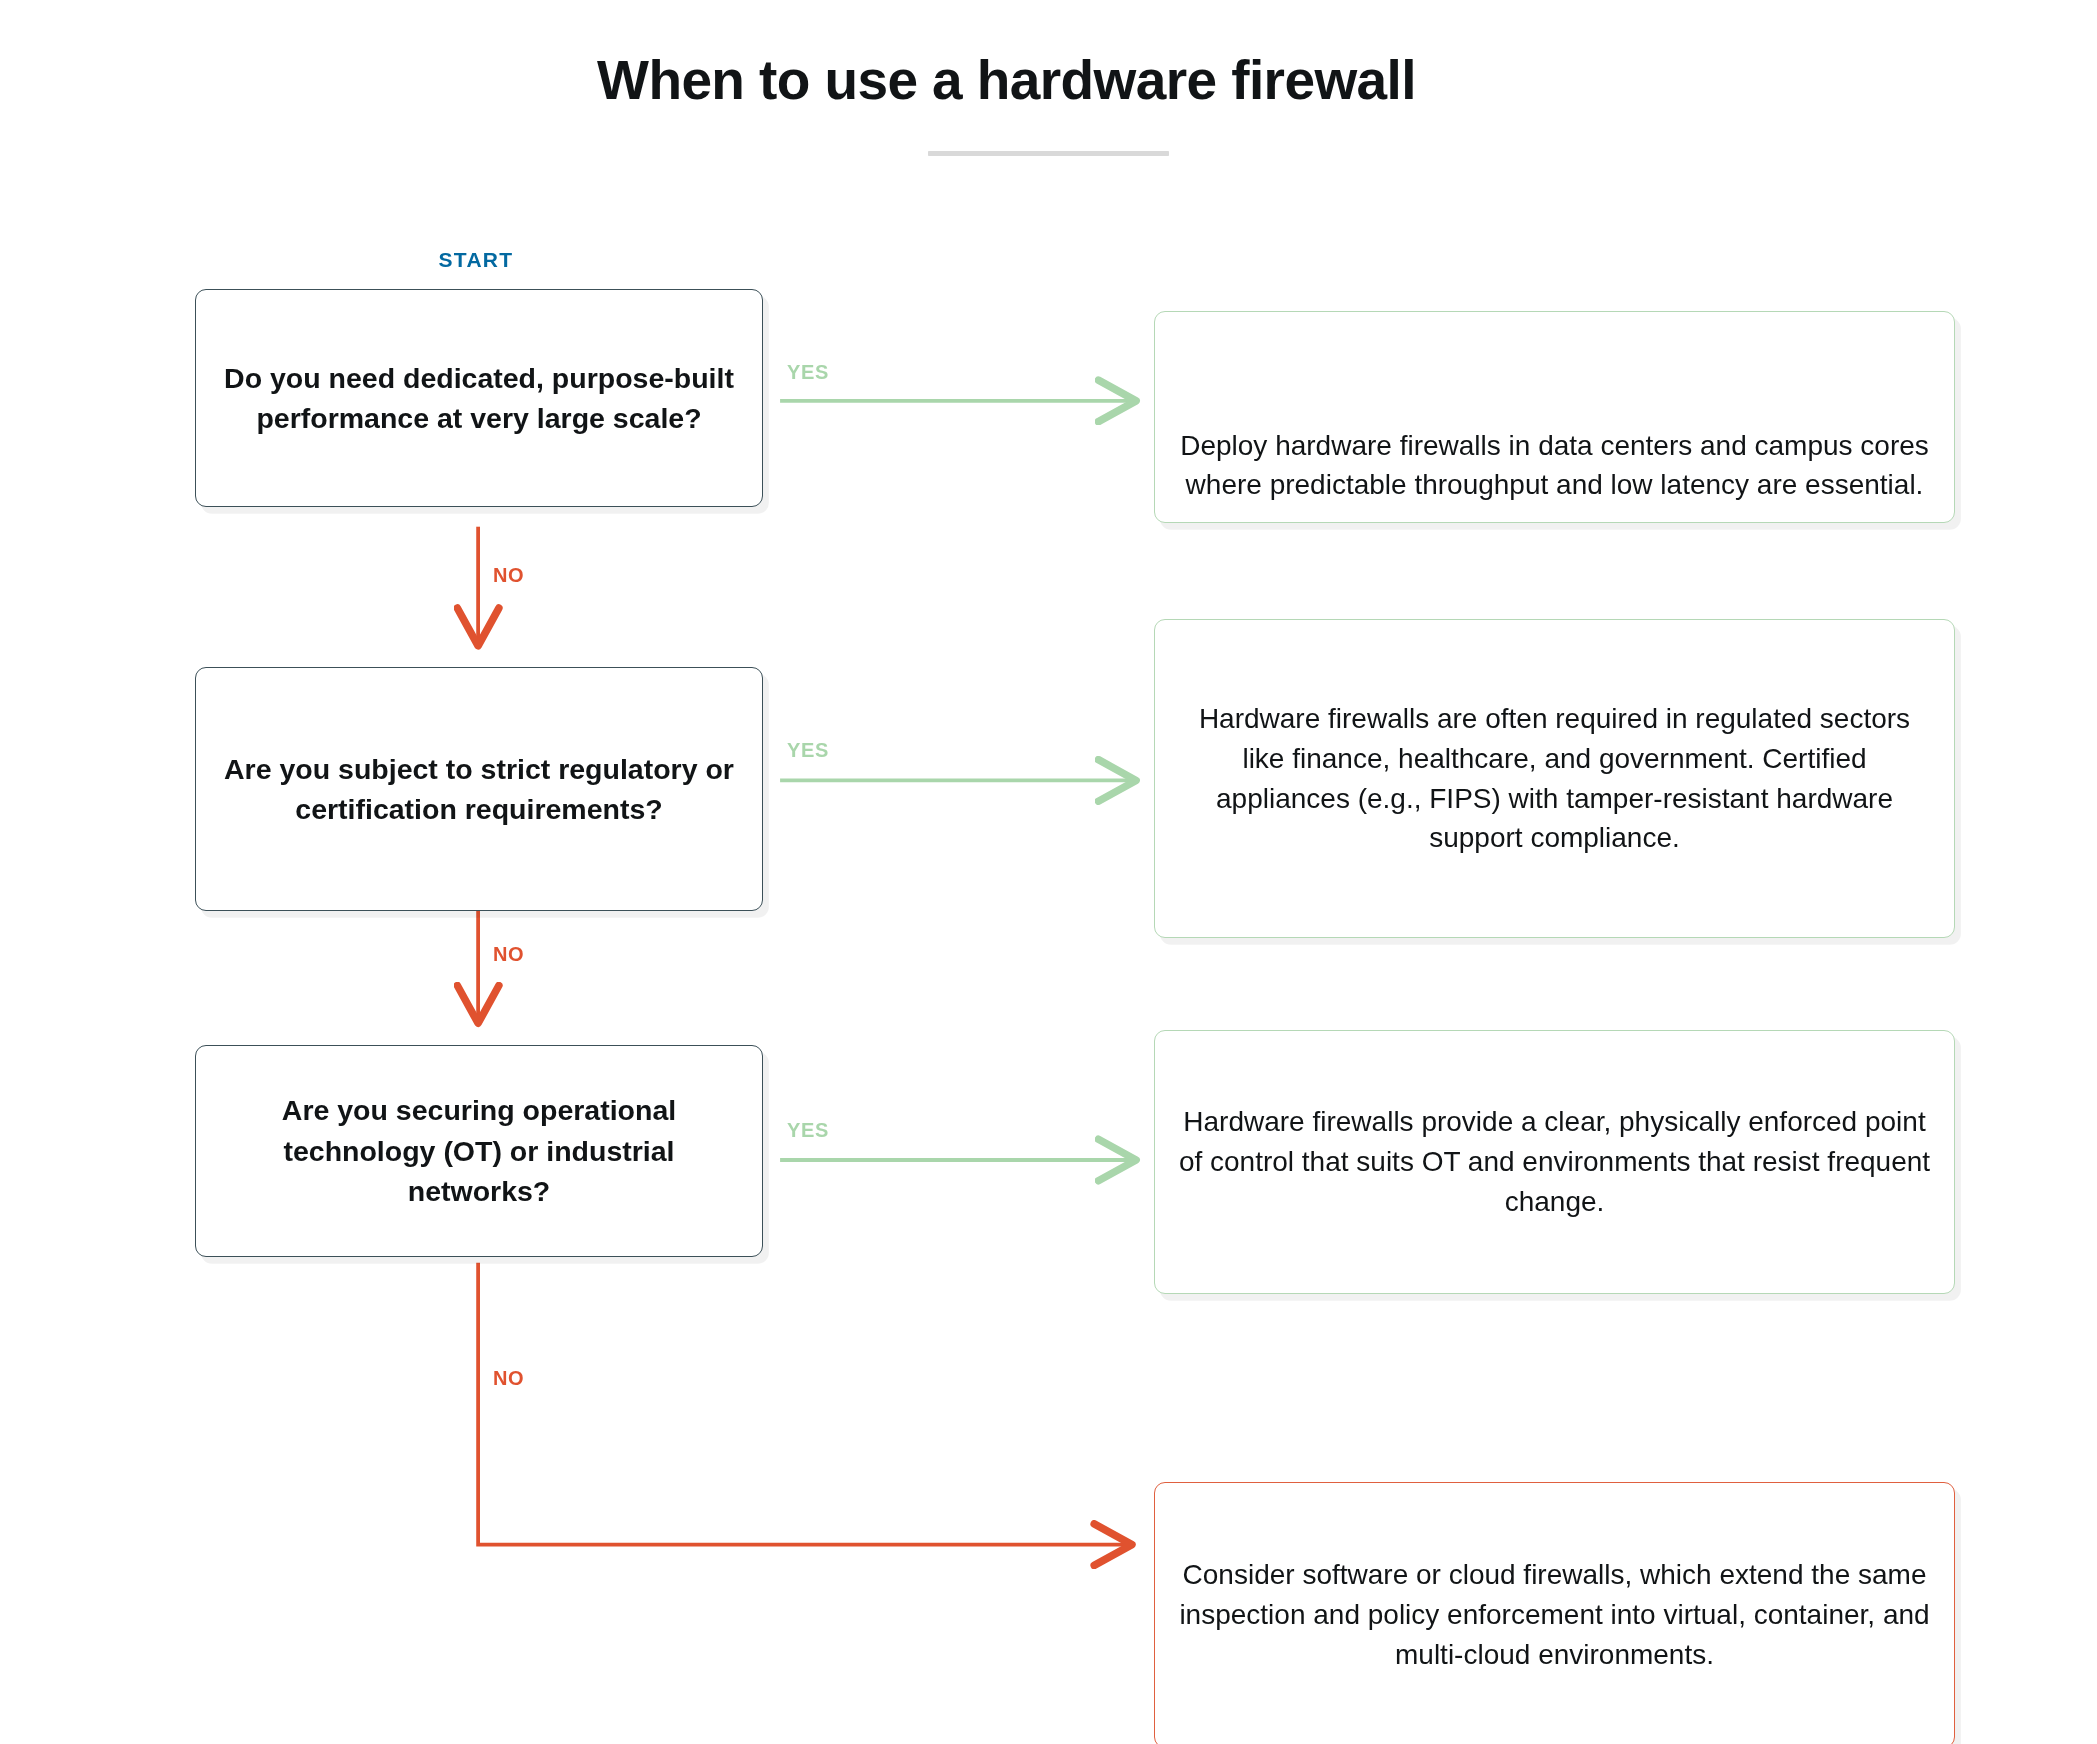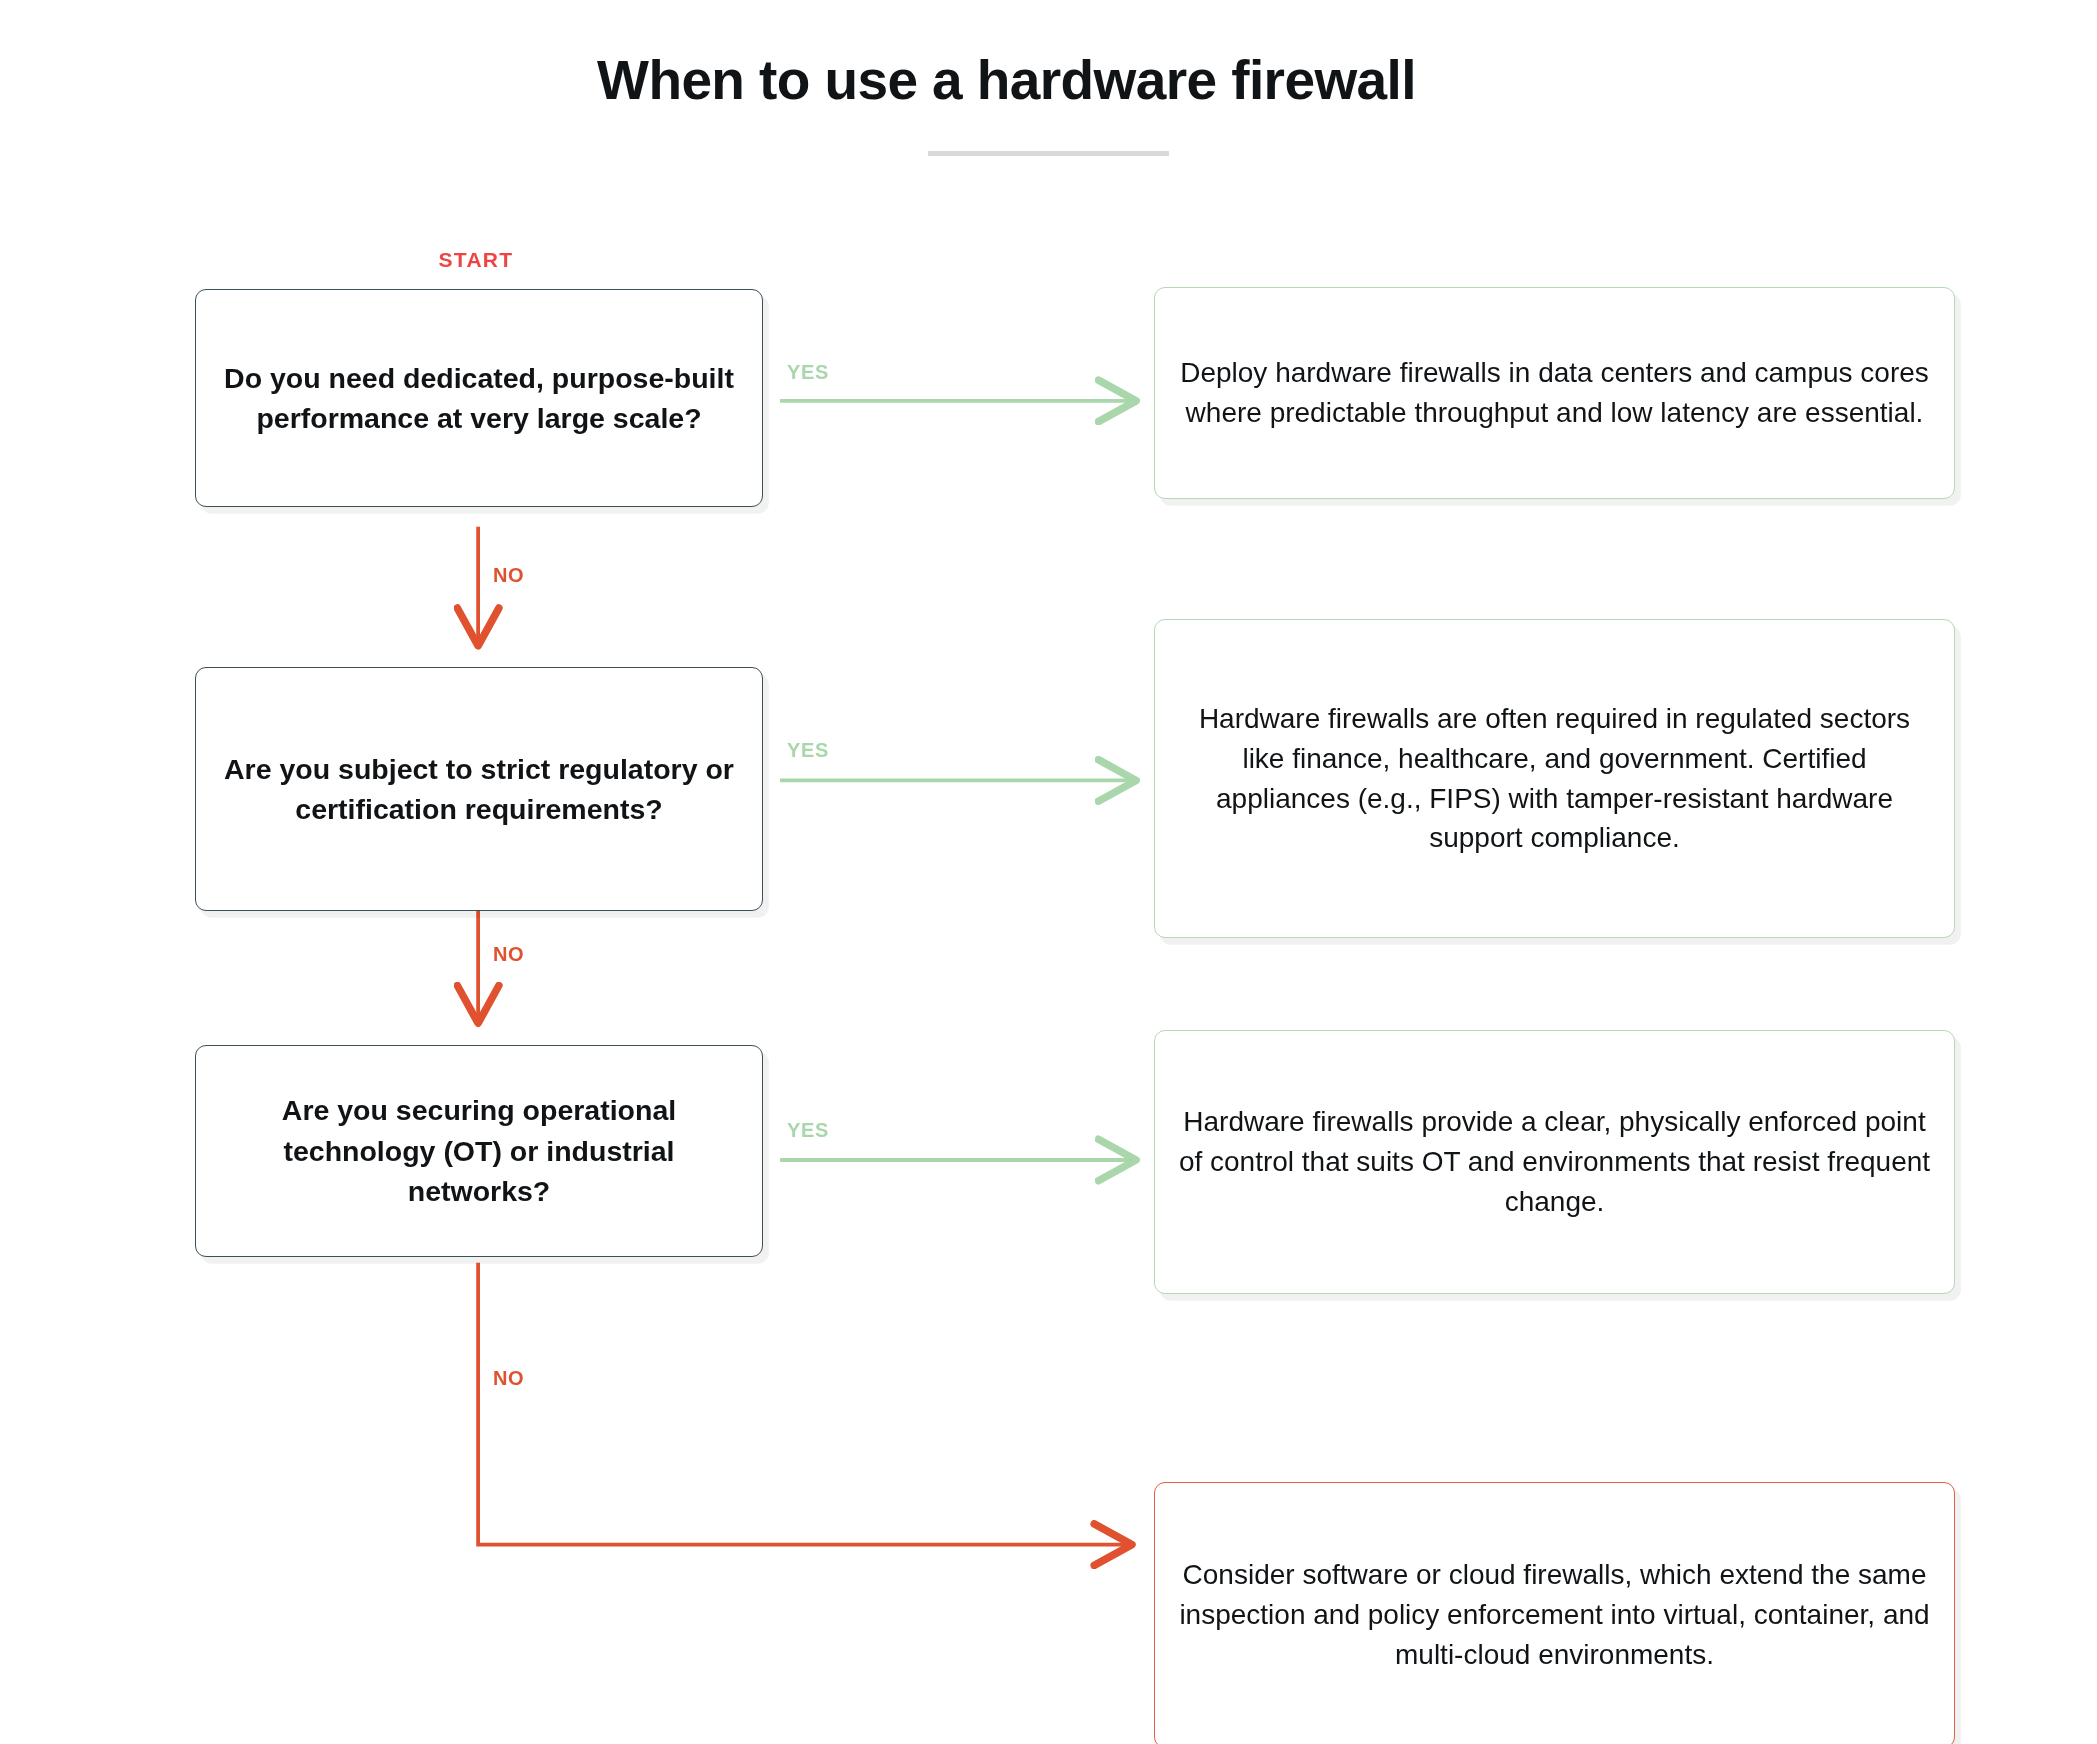"START" #start-label { color: #ef4444 -> #0369a1 }
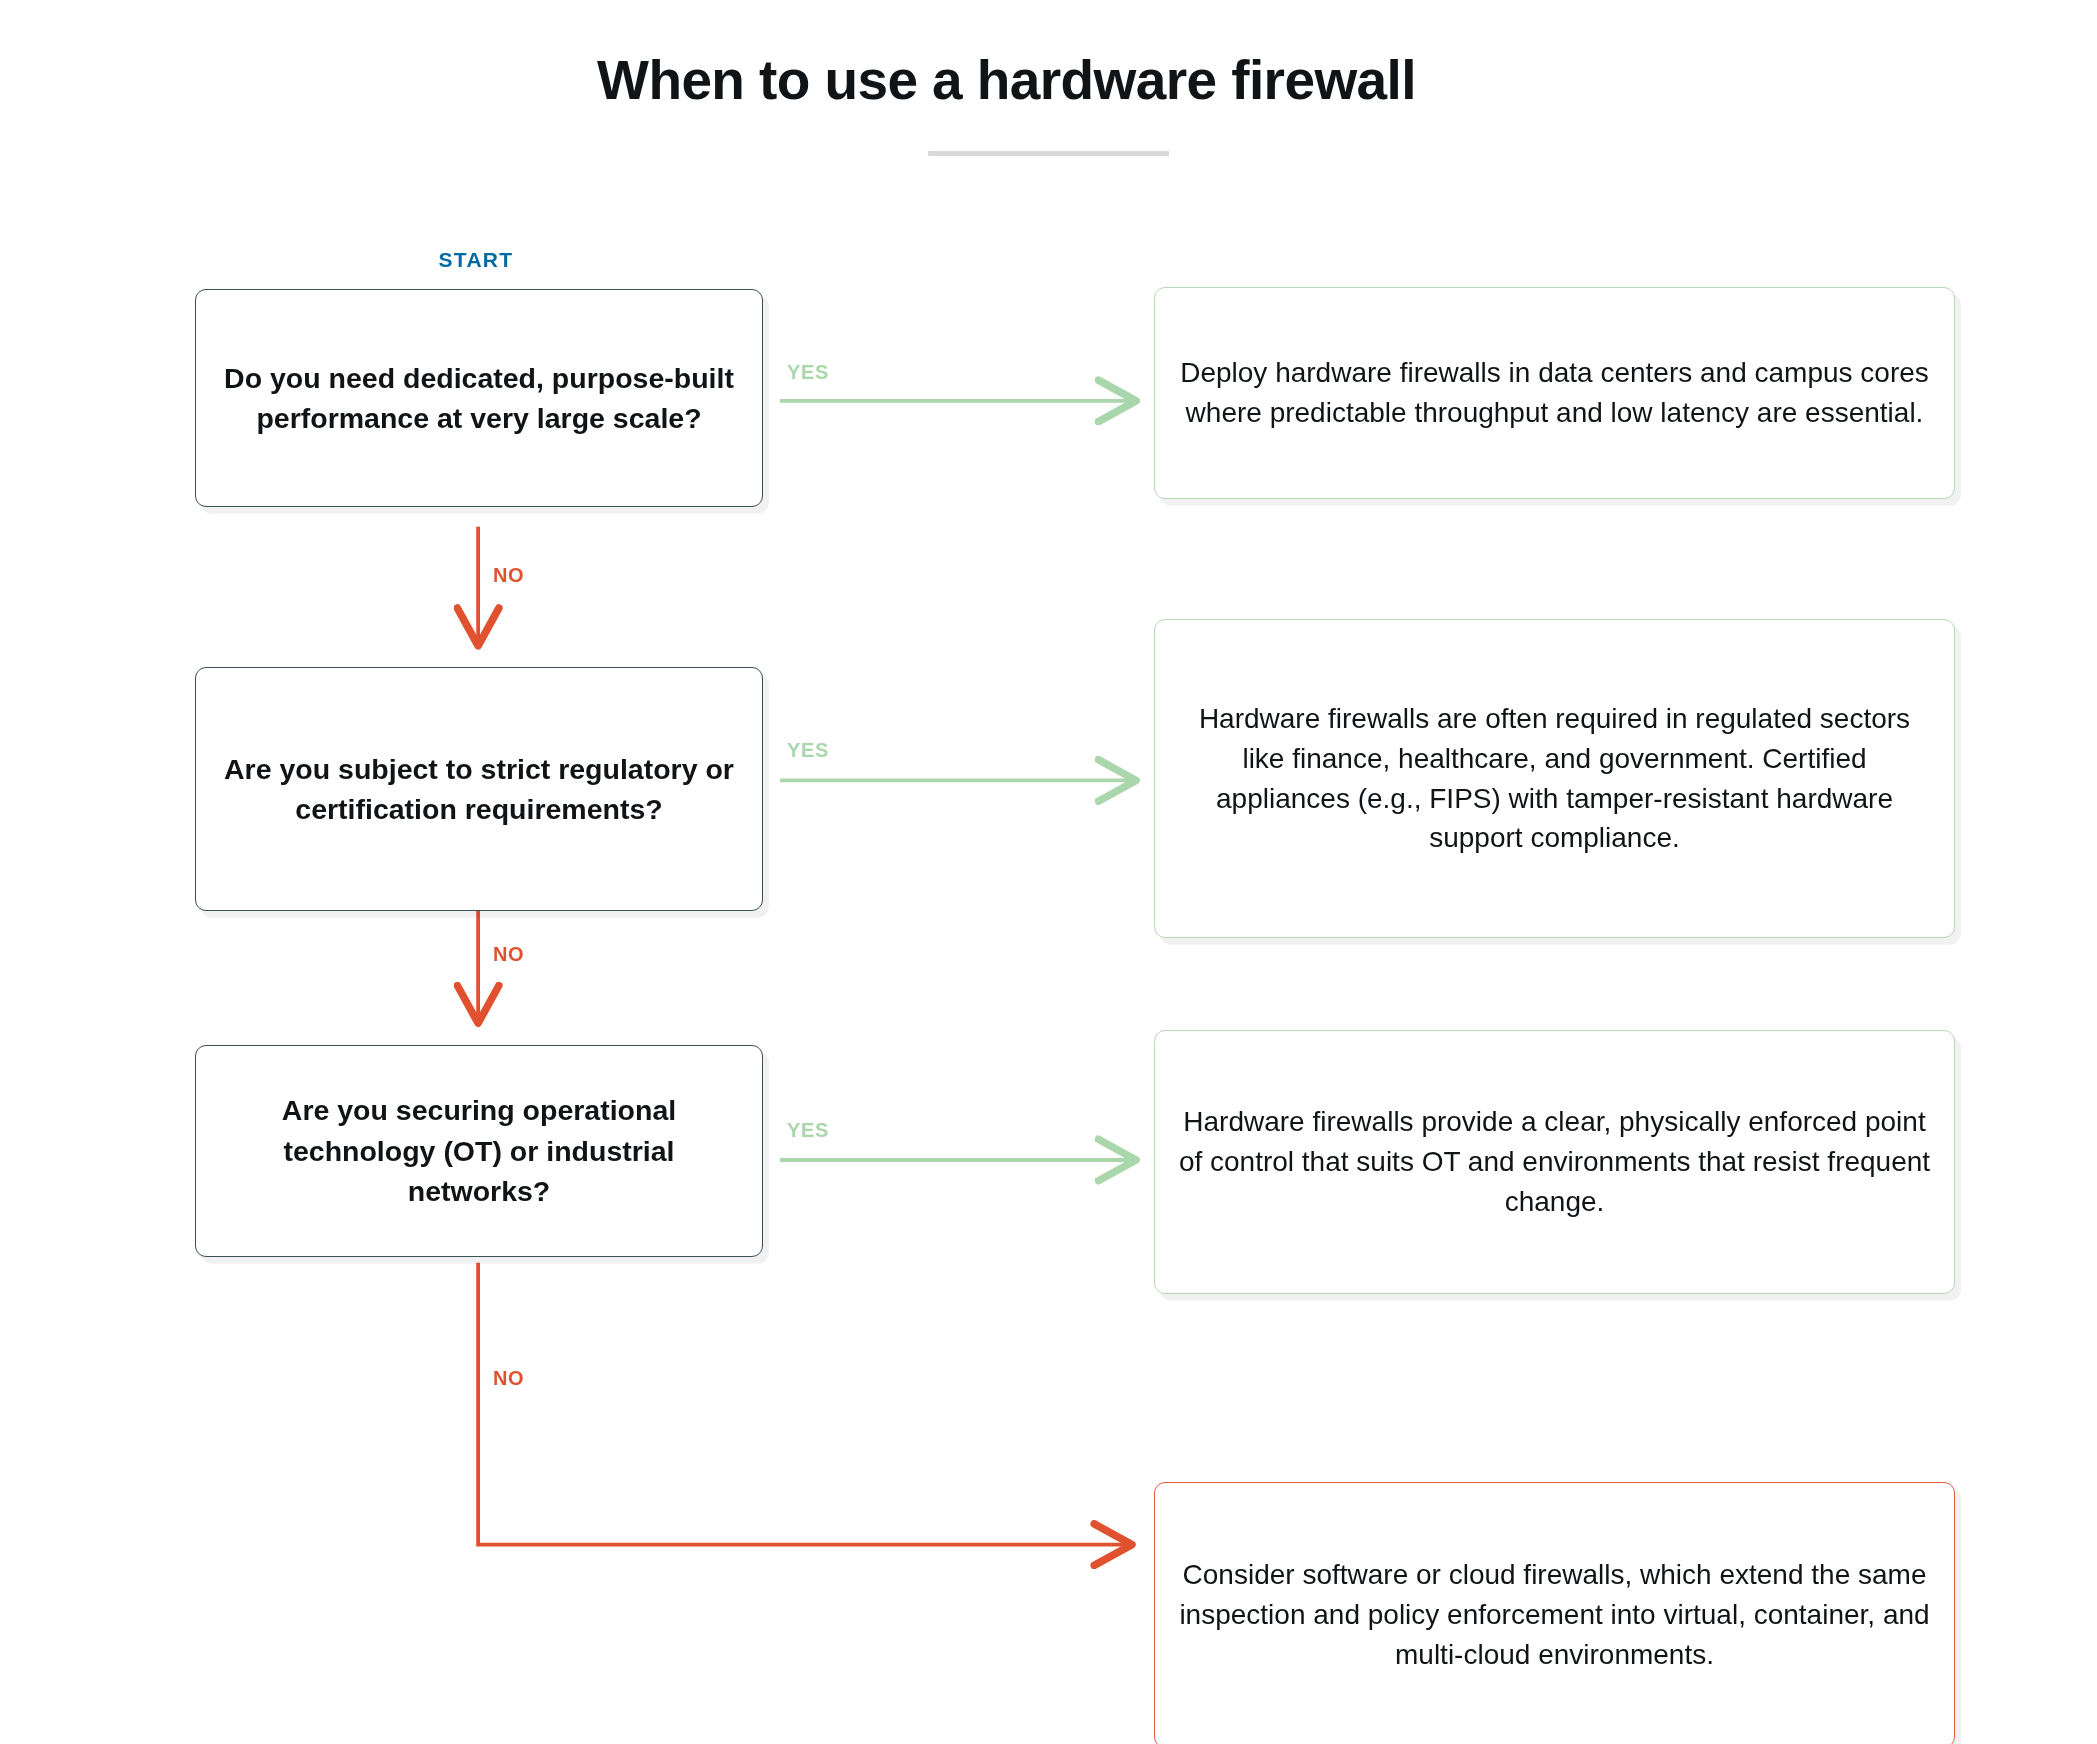"Deploy hardware firewalls in data" div.node { align-items: none -> flex-end; top: 287px -> 311px }
